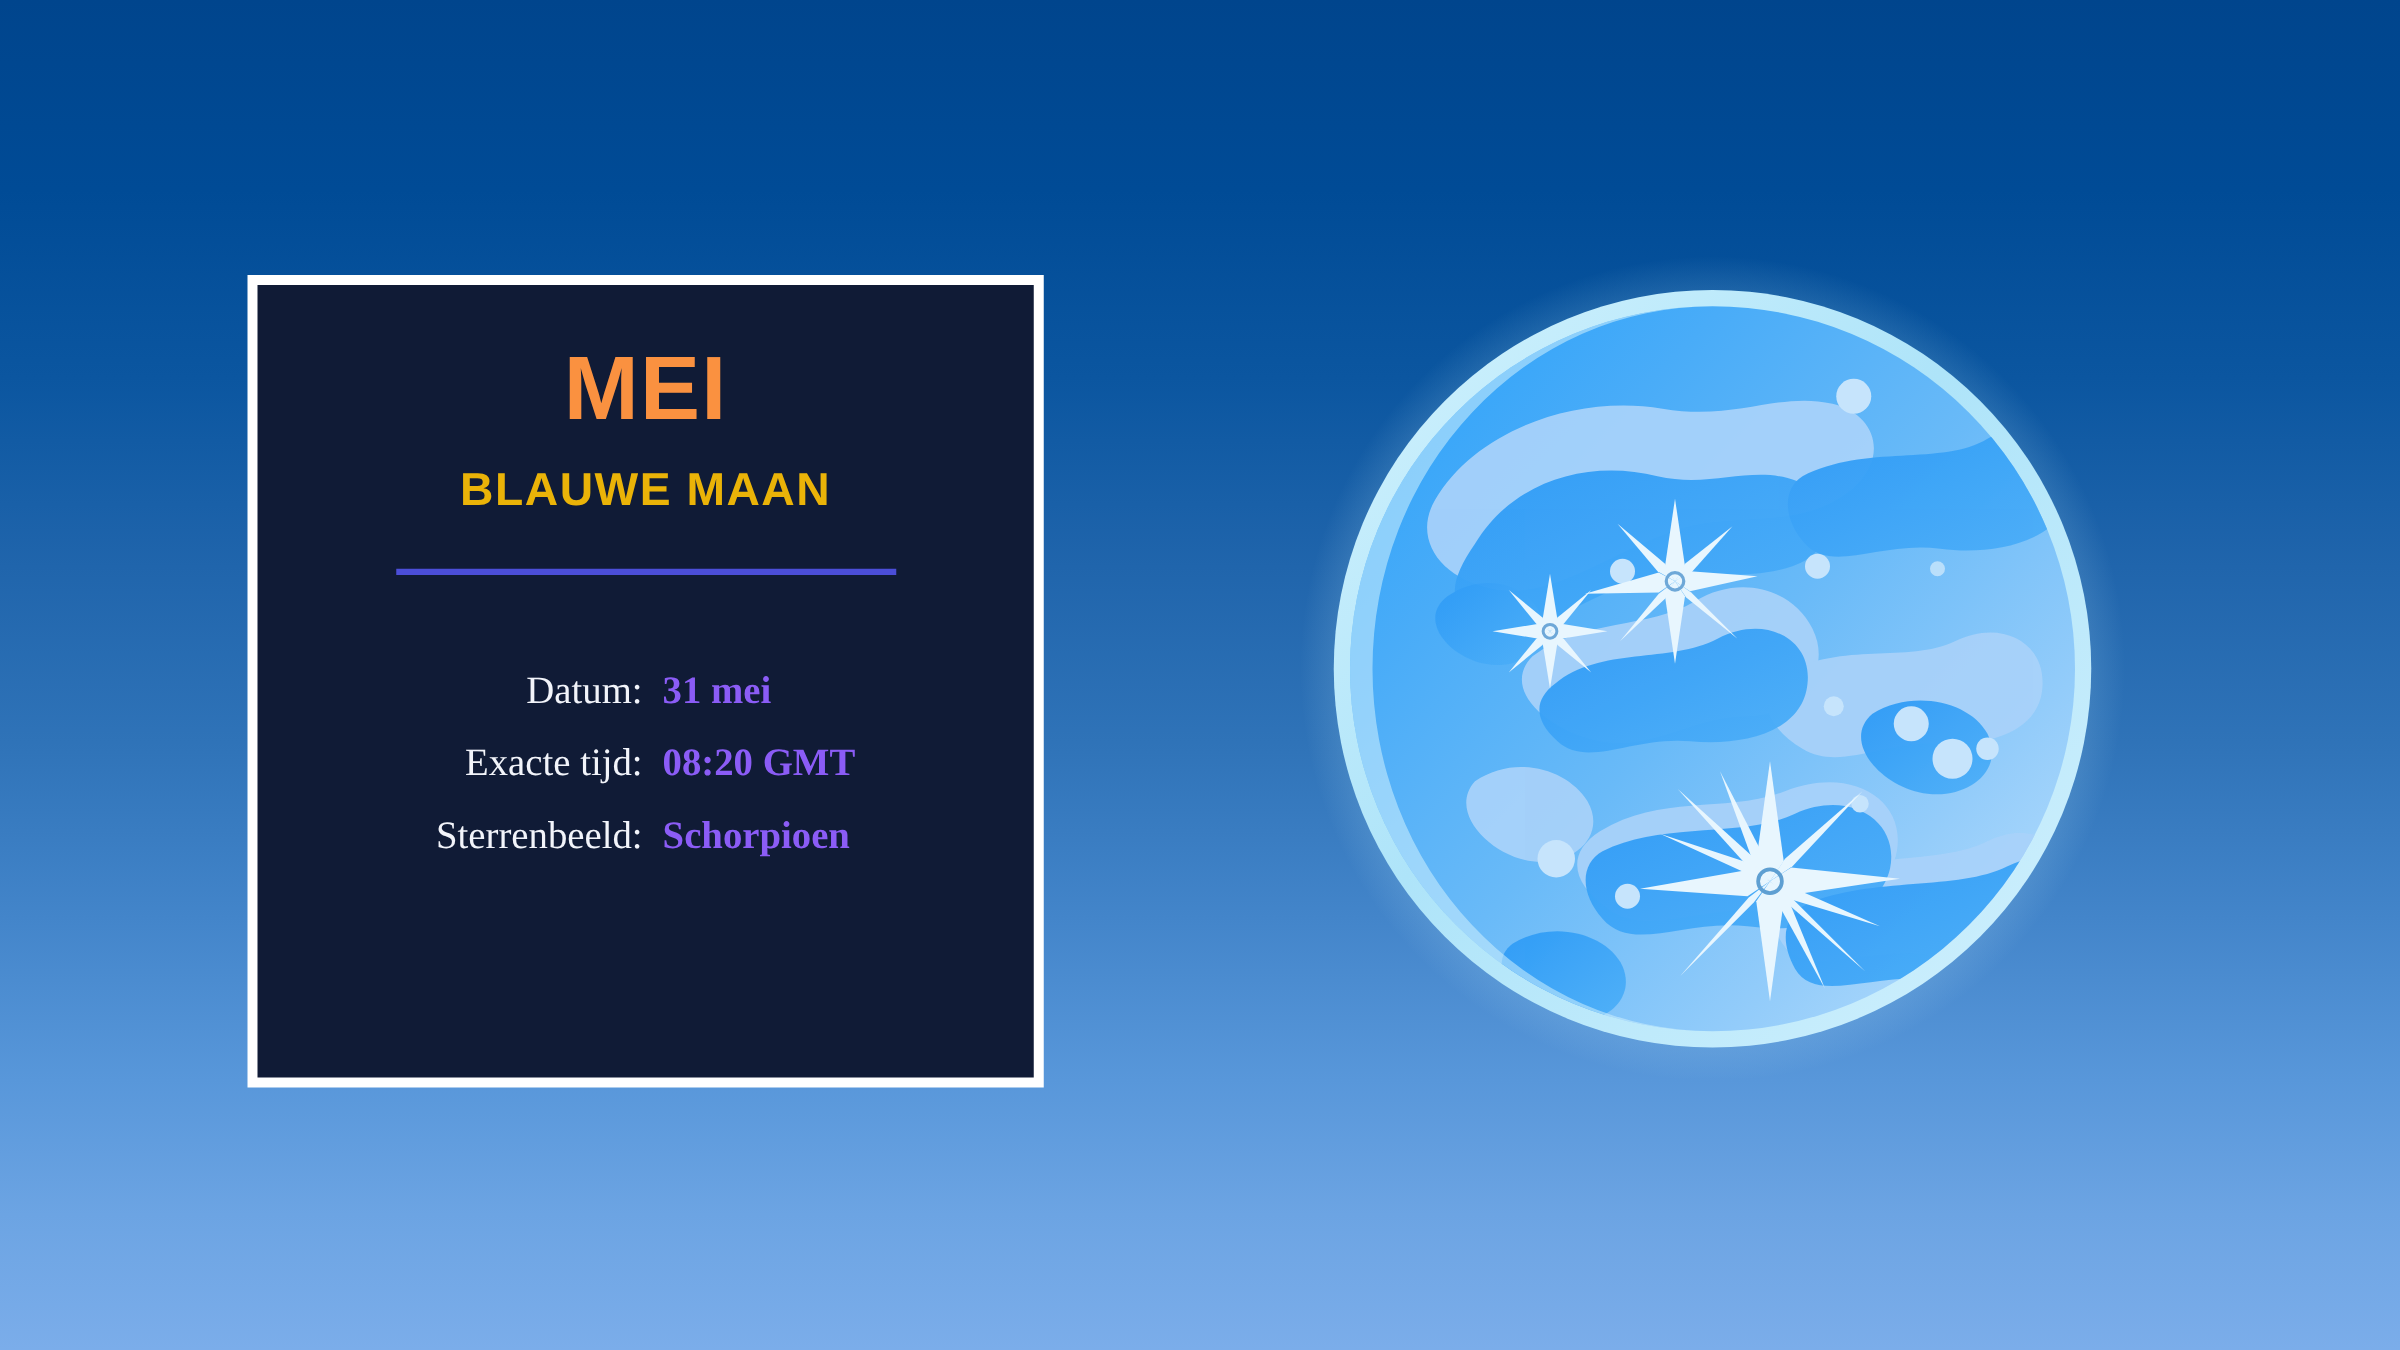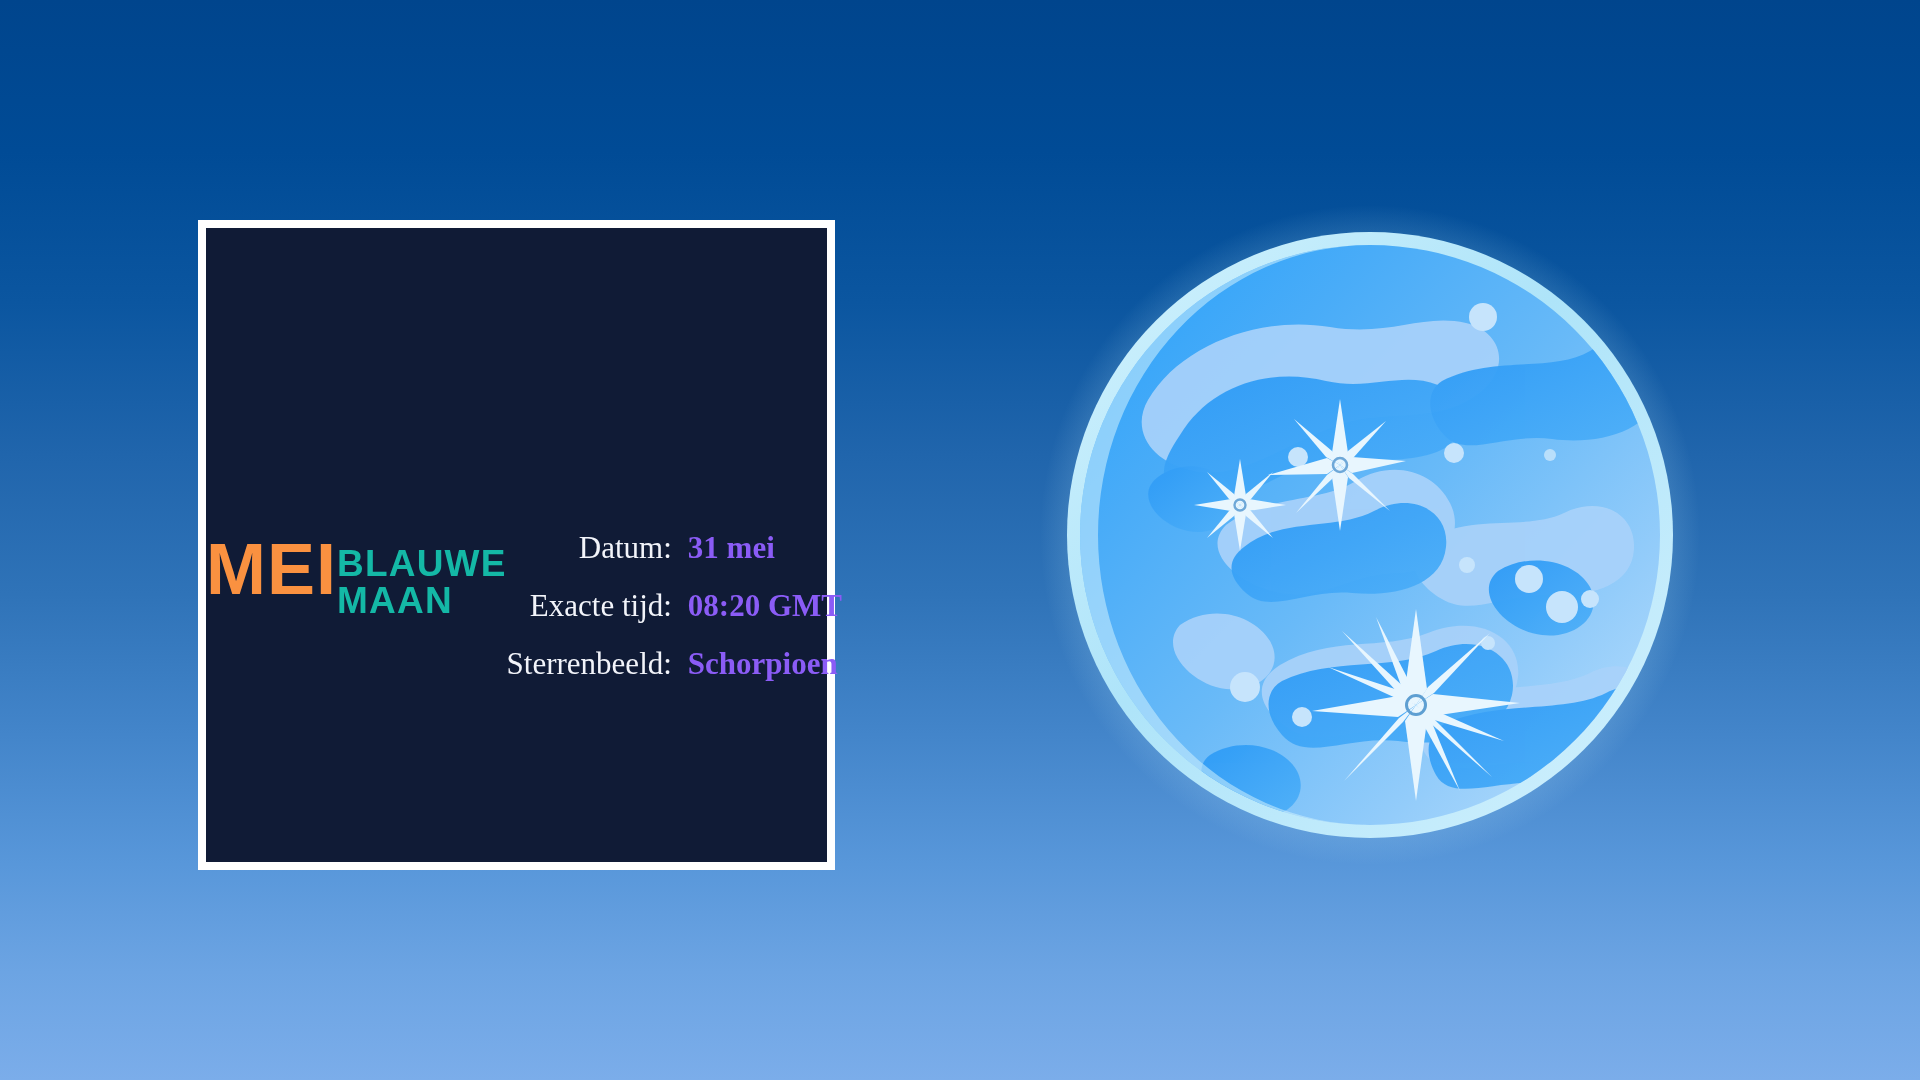"MEI" #info-card-inner { flex-direction: row -> column }
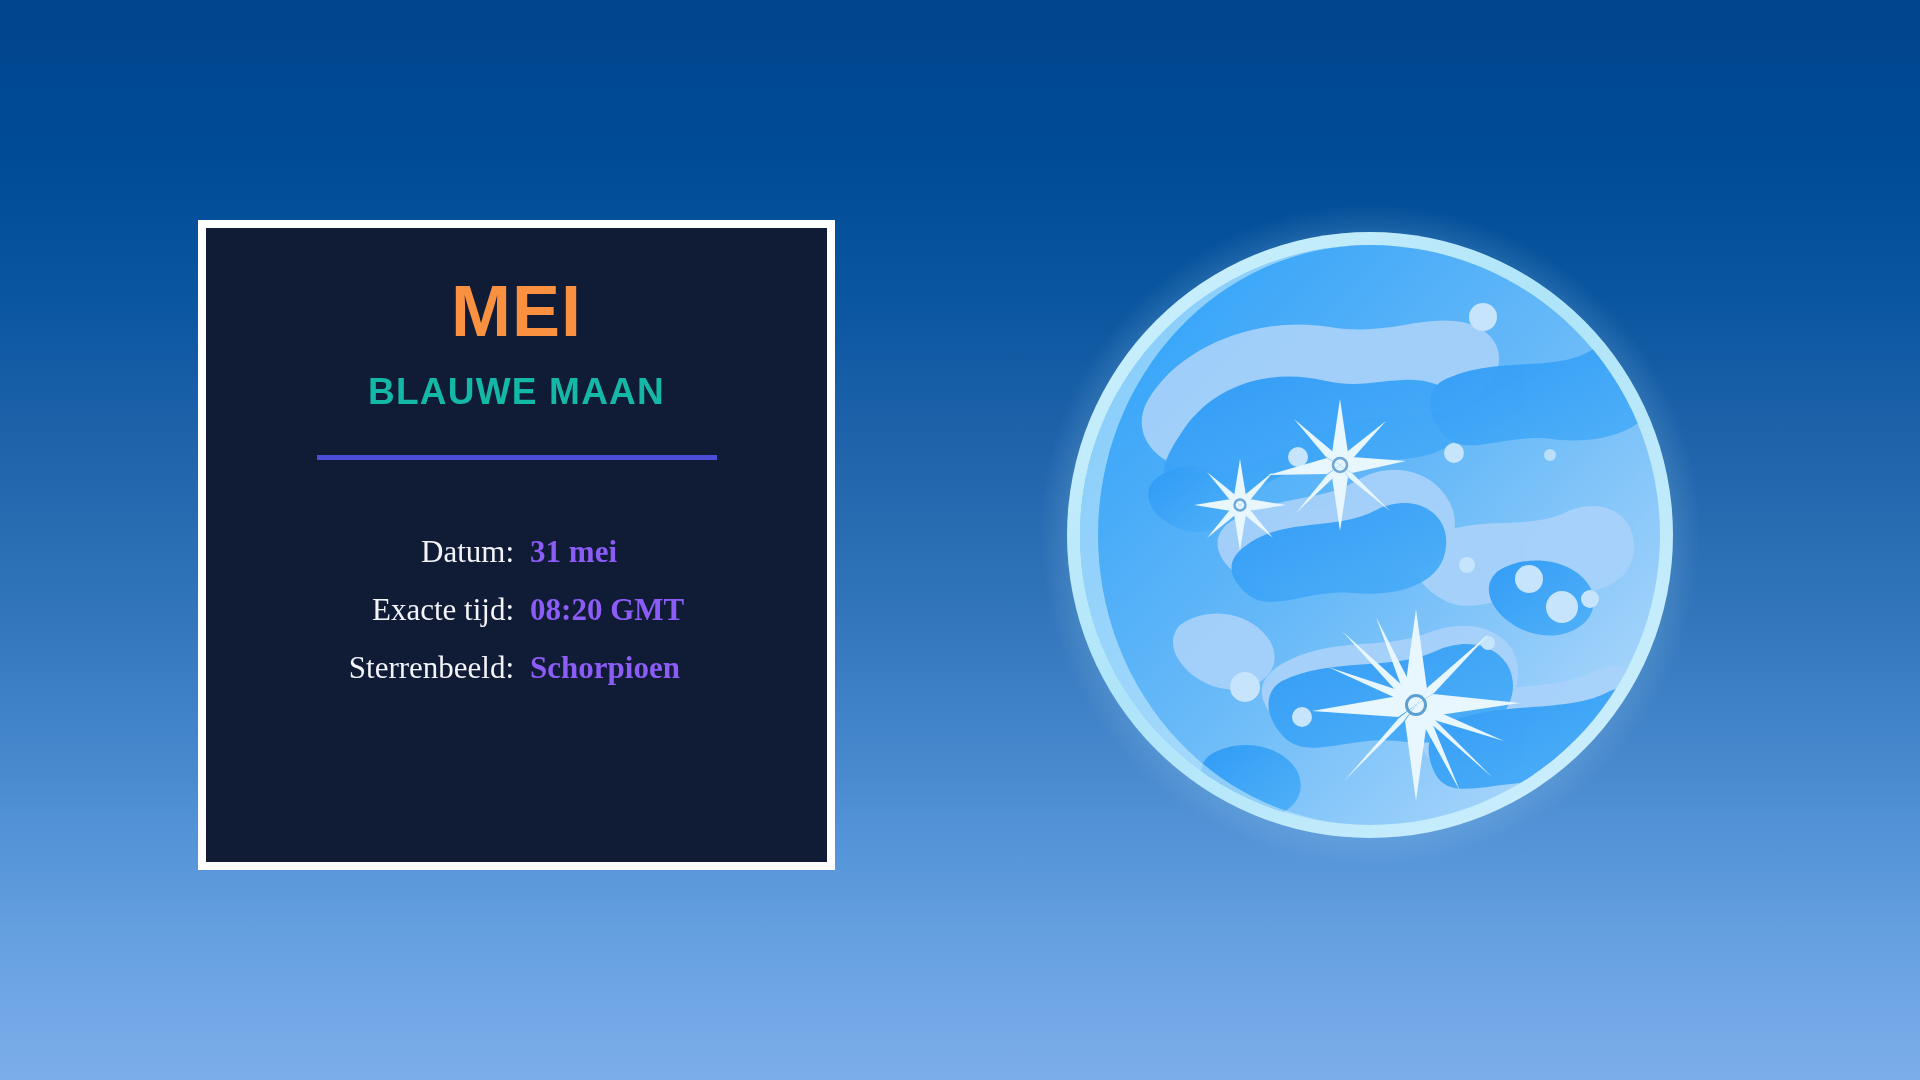"BLAUWE MAAN" #moon-name { color: #14b8a6 -> #eab308 }
